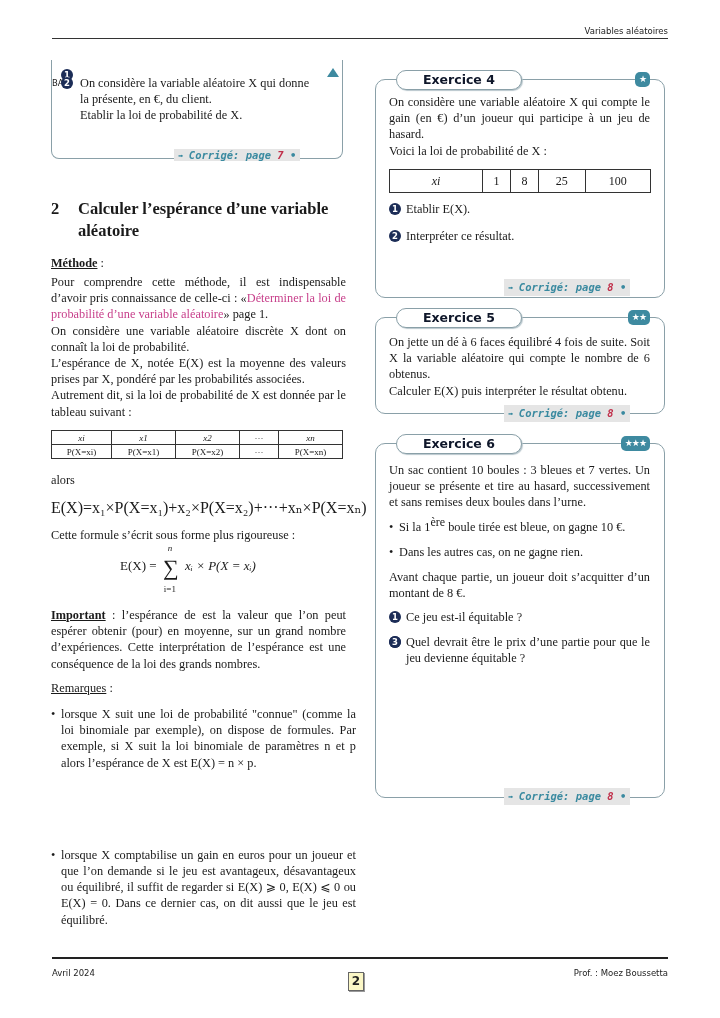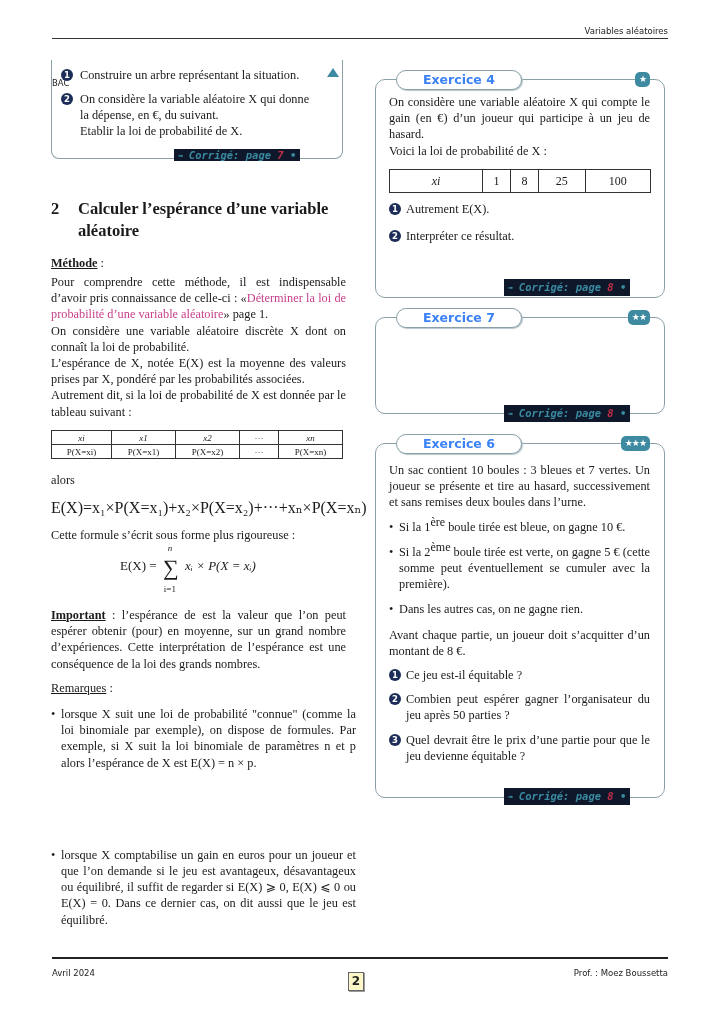"Construire un arbre représentant la" span { html: <span>Construire un arbre représentant la situation.</span> -> none }
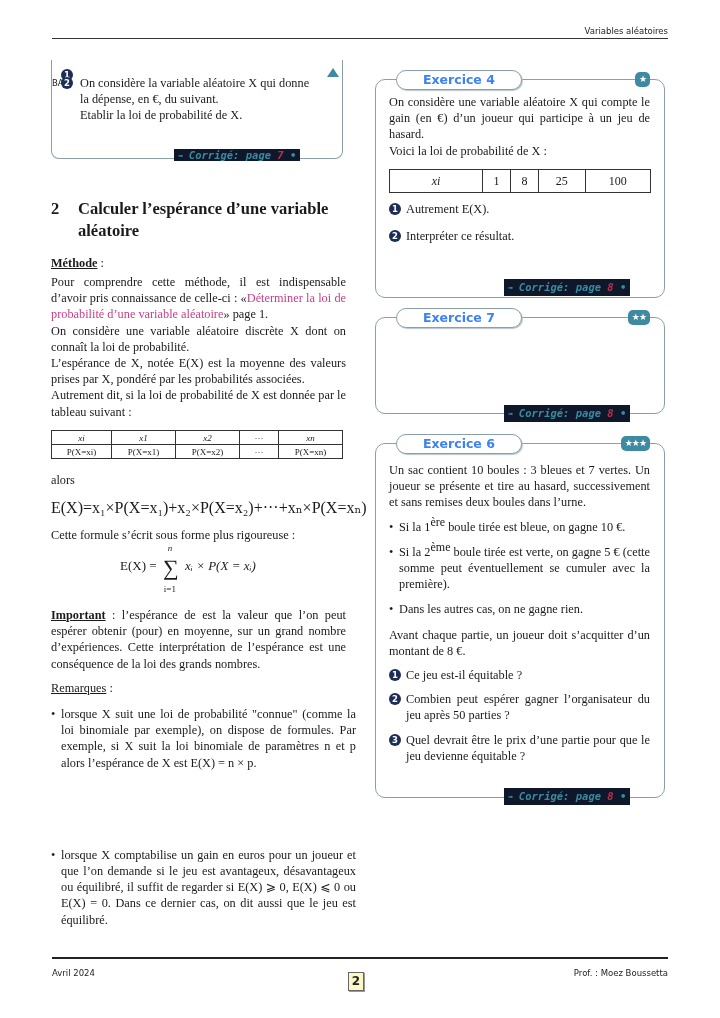"Exercice 4" .ex-tab { color: #3b82f6 -> #0f172a }
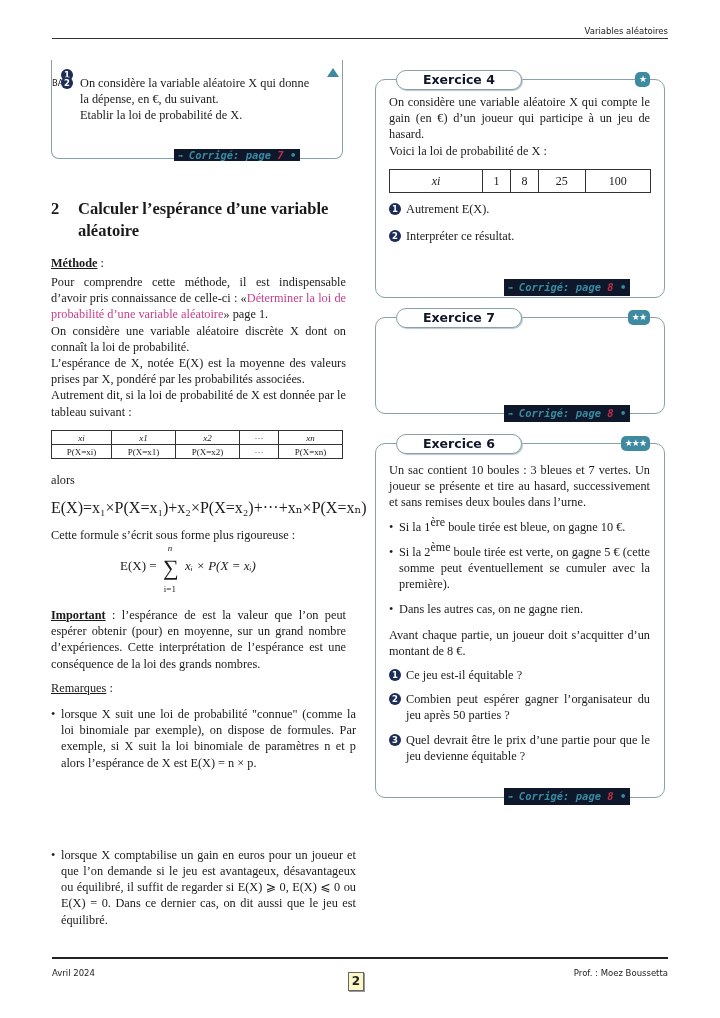"la dépense, en €, du" span { text: dépense, en €, du suivant -> présente, en €, du client }
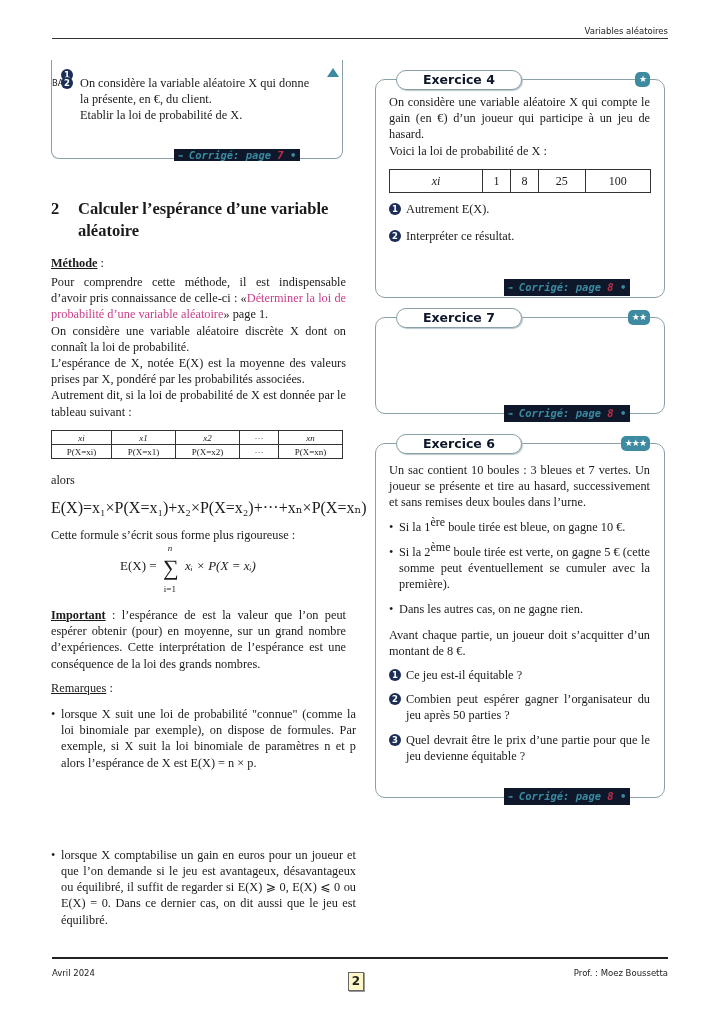"➠ Corrigé: page 7 •" .corrige { background: #0f172a -> #e5e5e5 }
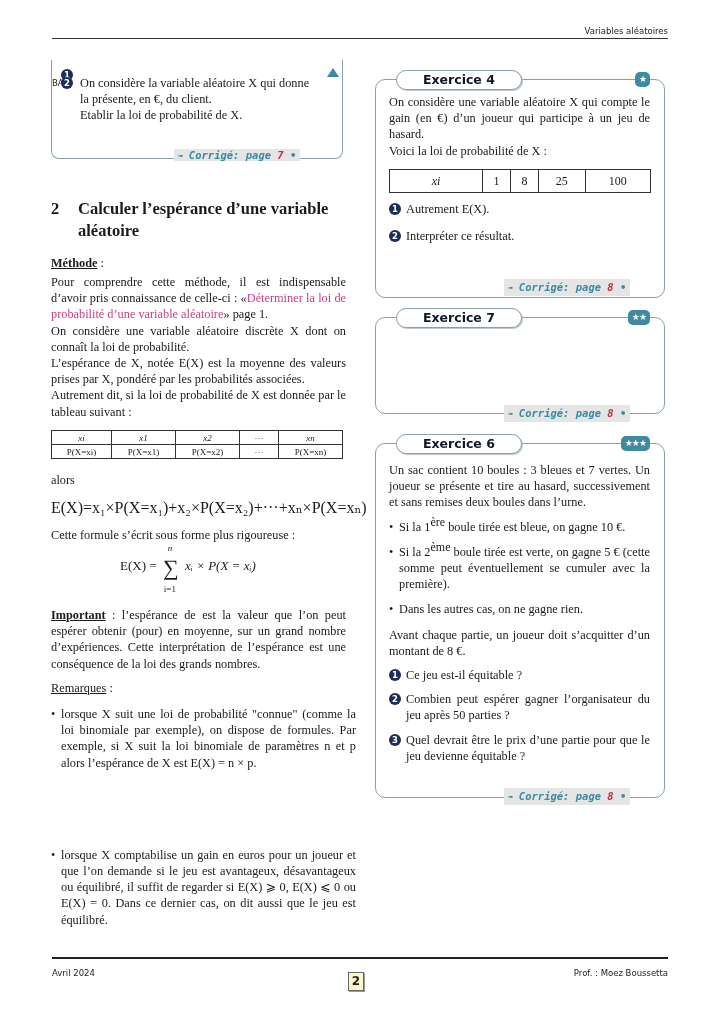"Autrement E(X)." span { text: Autrement -> Etablir }
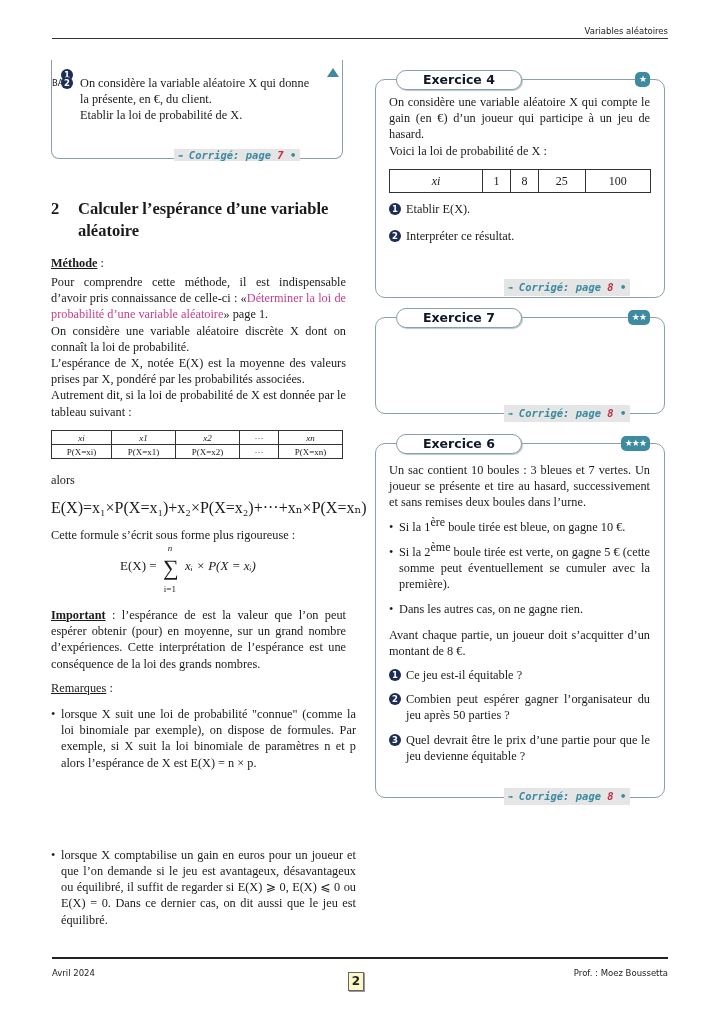"Exercice 7" div.ex-tab { text: 7 -> 5 }
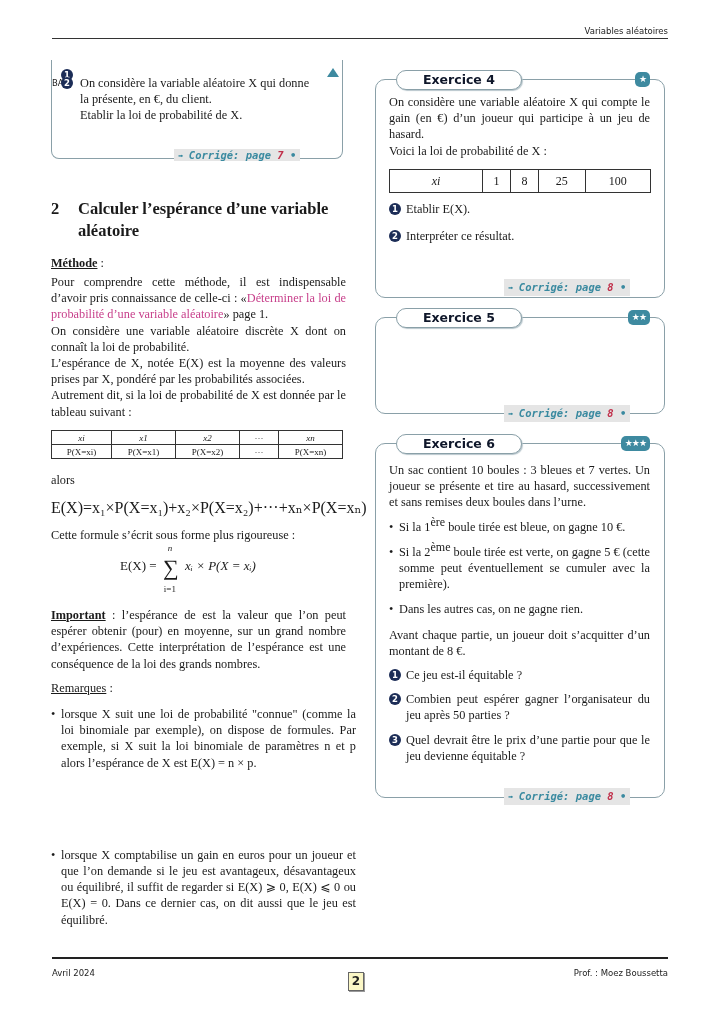"On jette un dé à" div.ex-body { html: none -> <div> <div>On jette un dé à 6 faces équilibré 4 fois de suite. Soit X la variable aléatoire qui compte le nombre de 6 obtenus.</div> <div>Calculer E(X) puis interpréter le résultat obtenu.</div> </div> }
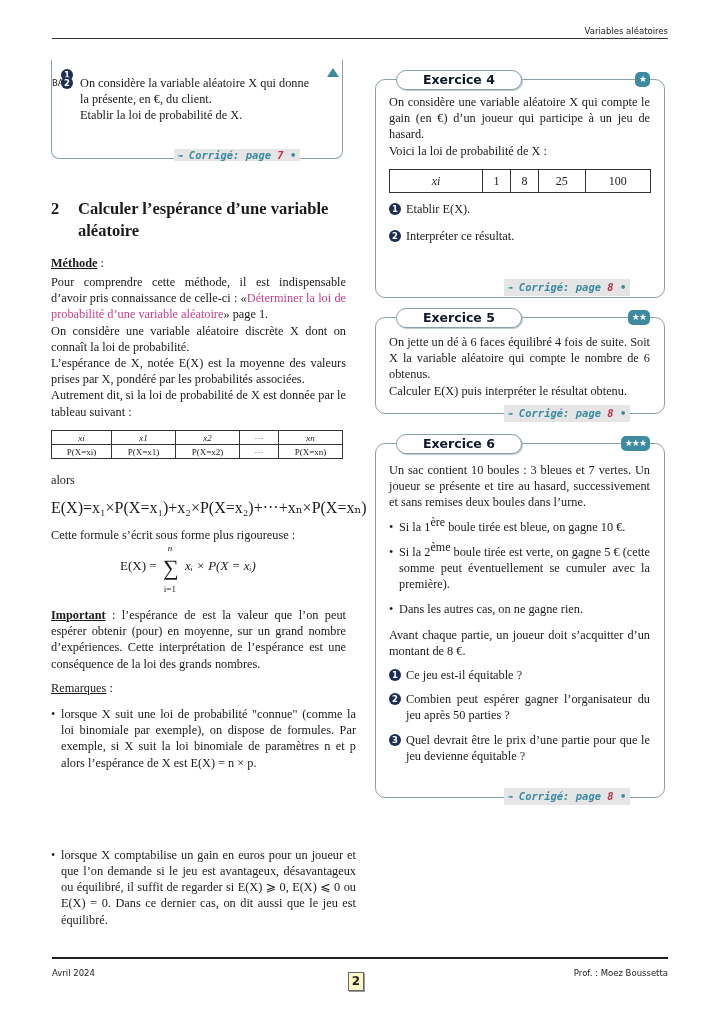"Si la 2ème boule tirée" div.bul { html: <div><span>Si la 2</span><sup>ème</sup><span> boule tirée est verte, on gagne 5 € (cette somme peut éventuellement se cumuler avec la première).</span></div> -> none }
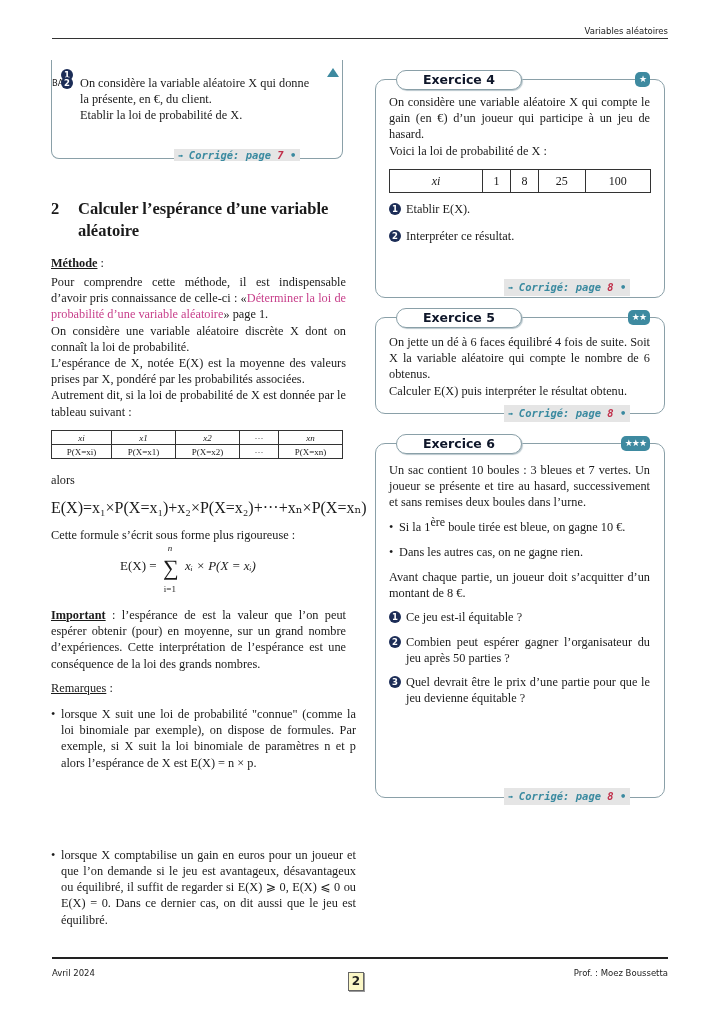"Combien peut espérer gagner" span { html: <span>Combien peut espérer gagner l’organisateur du jeu après 50 parties ?</span> -> none }
